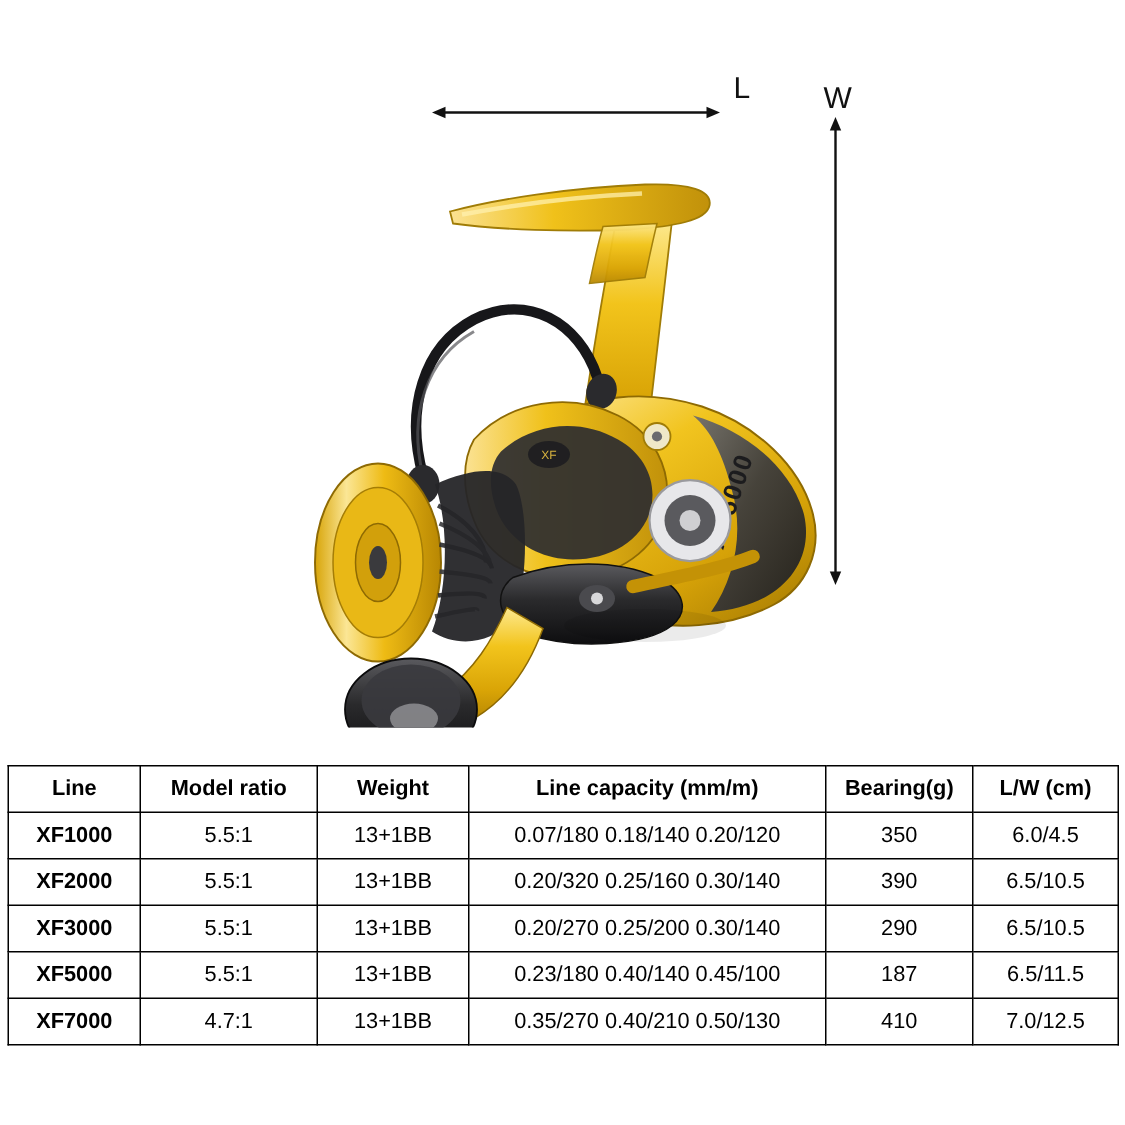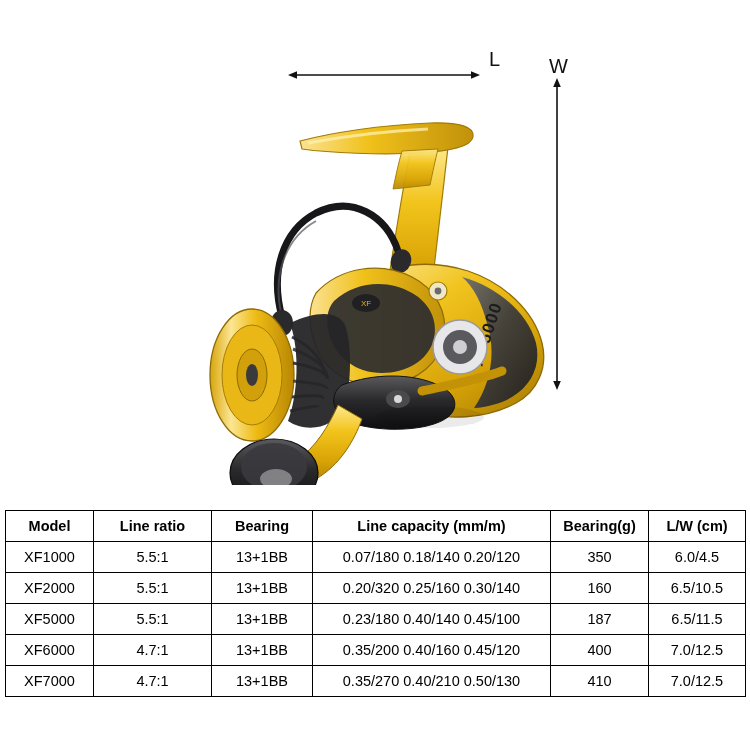"Model" th { text: Model -> Line }
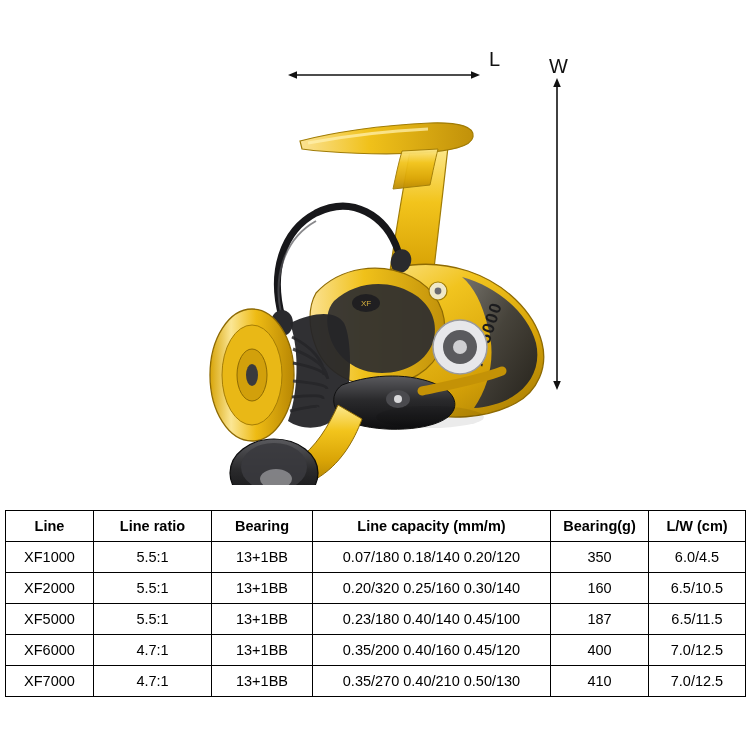"Line ratio" th { text: Line -> Model }
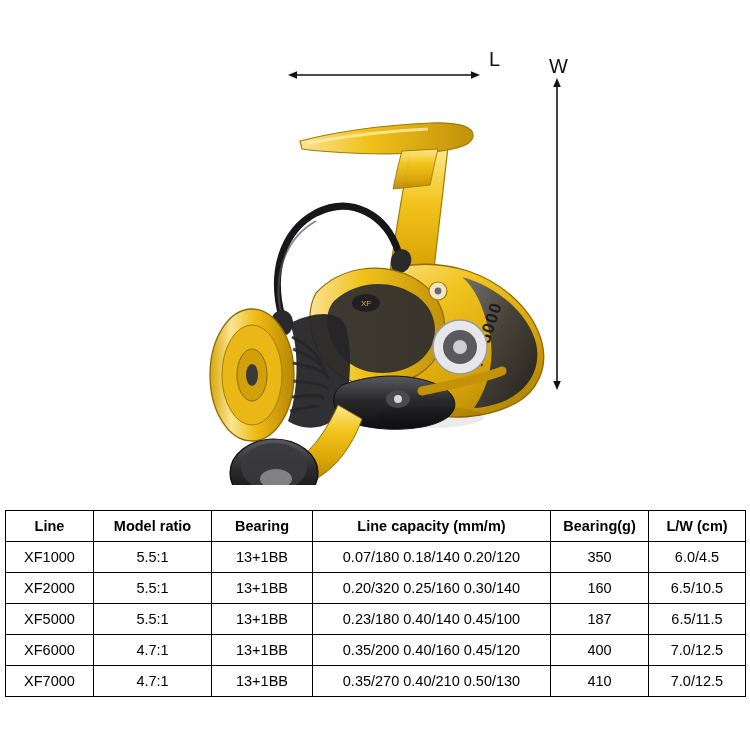"Bearing" th { text: Bearing -> Weight }
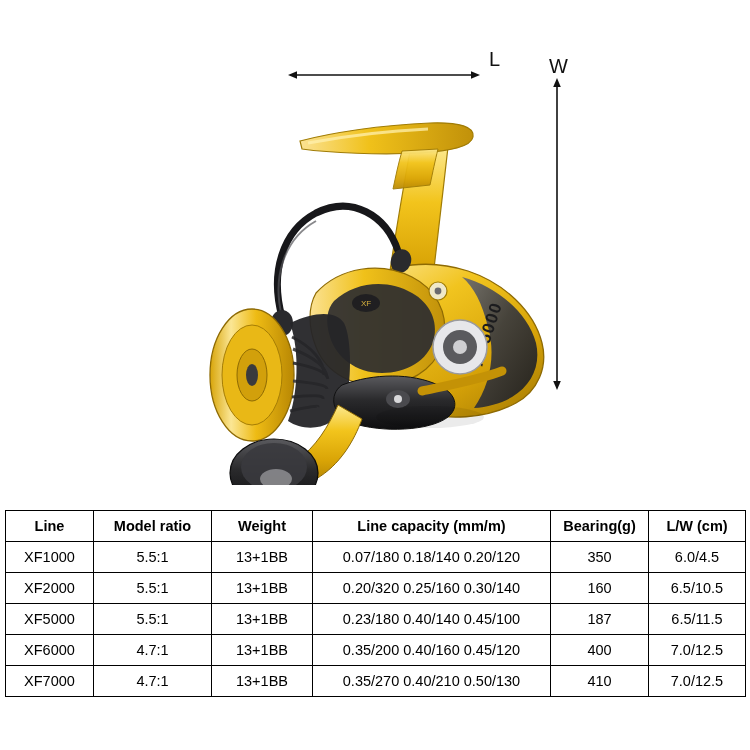"XF1000" table.spec td.model { font-weight: normal -> bold }
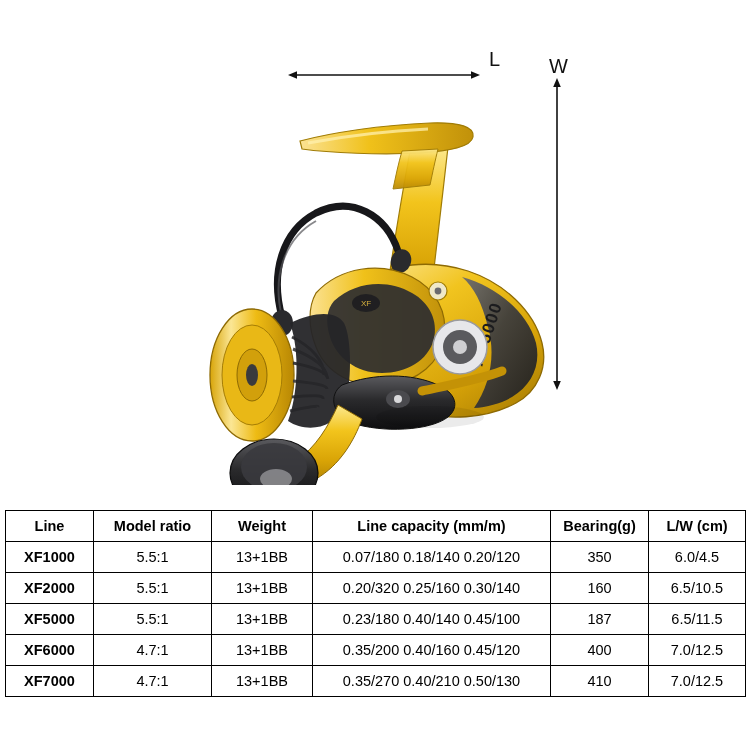"160" td { text: 160 -> 390 }
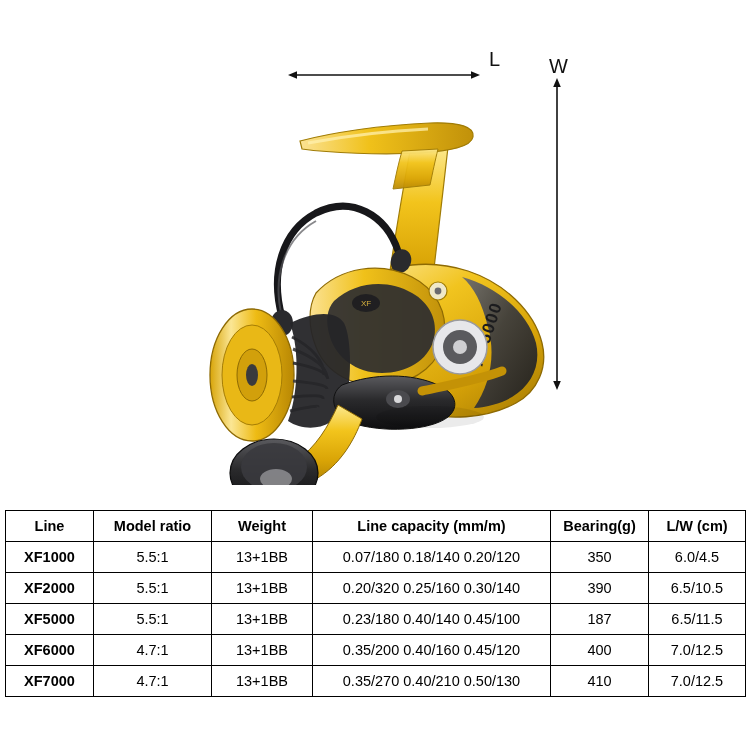"XF3000" tr { html: none -> <tr> <td>XF3000</td> <td>5.5:1</td> <td>13+1BB</td> <td>0.20/270 0.25/200 0.30/140</td> <td>290</td> <td>6.5/10.5</td> </tr> }
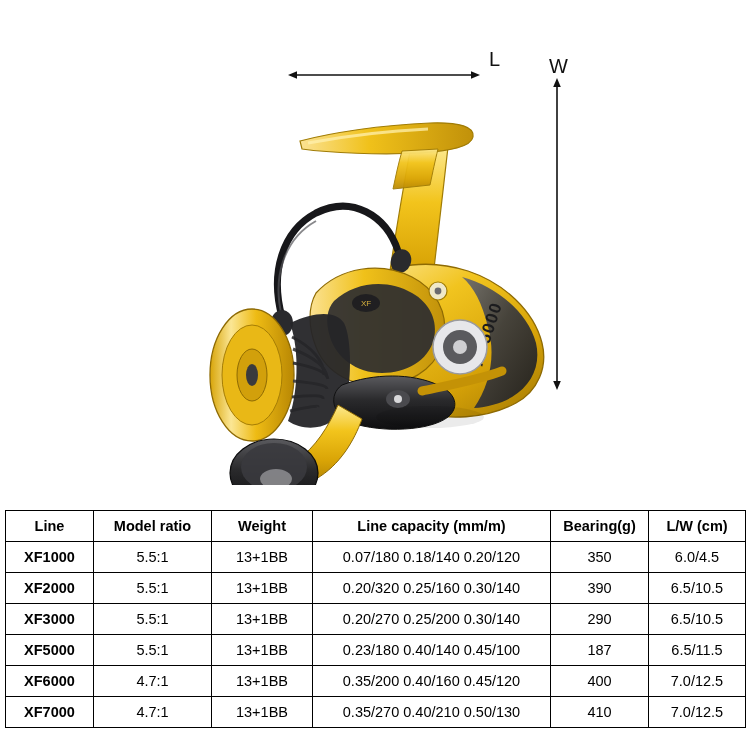"XF6000" tr { html: <tr> <td>XF6000</td> <td>4.7:1</td> <td>13+1BB</td> <td>0.35/200 0.40/160 0.45/120</td> <td>400</td> <td>7.0/12.5</td> </tr> -> none }
